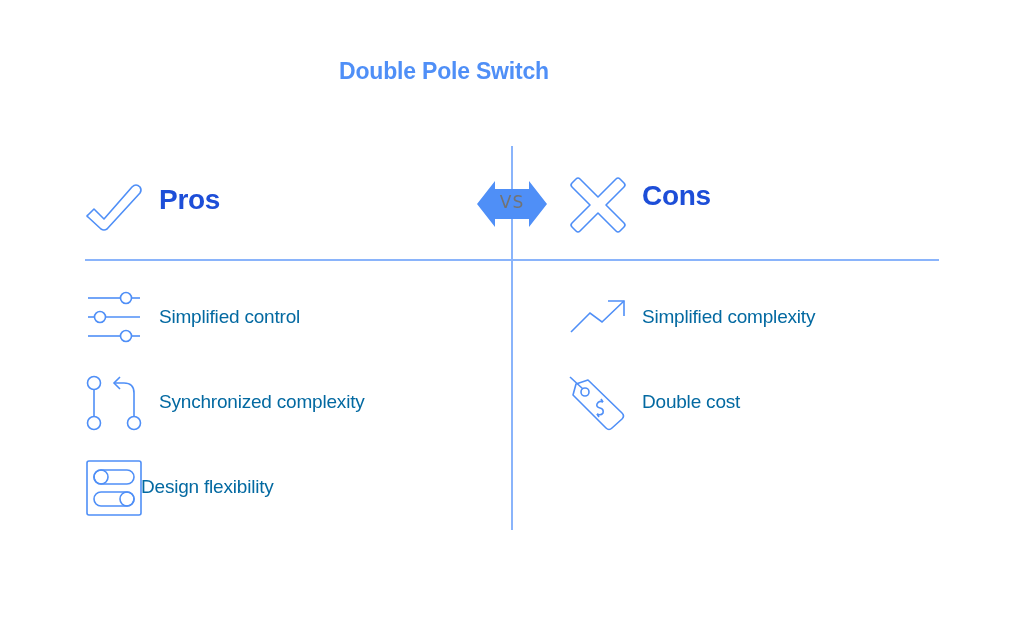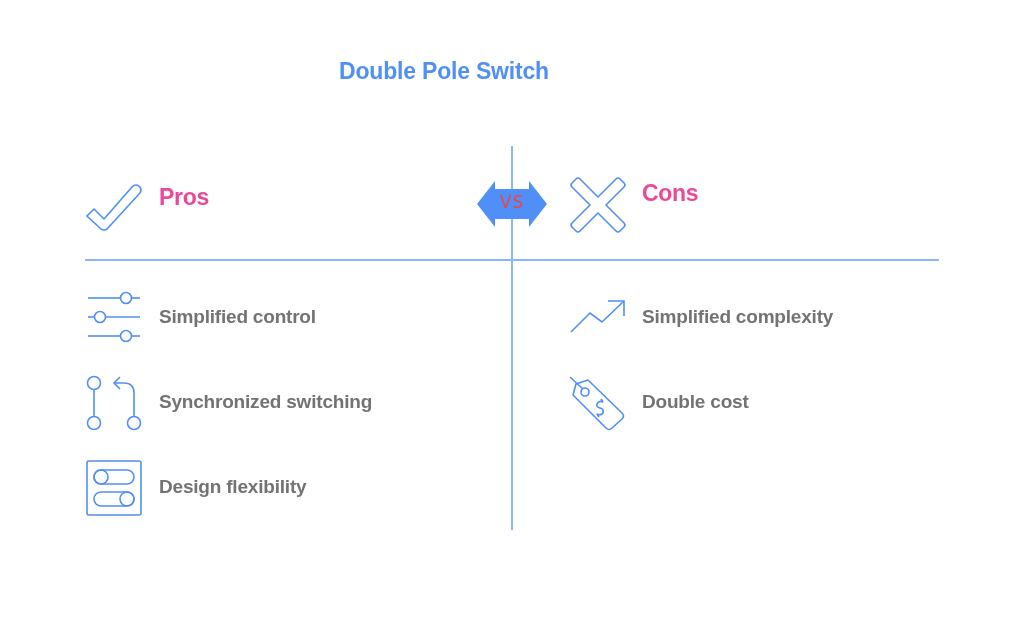"Pros" .heading { color: #ec4899 -> #1d4ed8; font-size: 23px -> 28px }
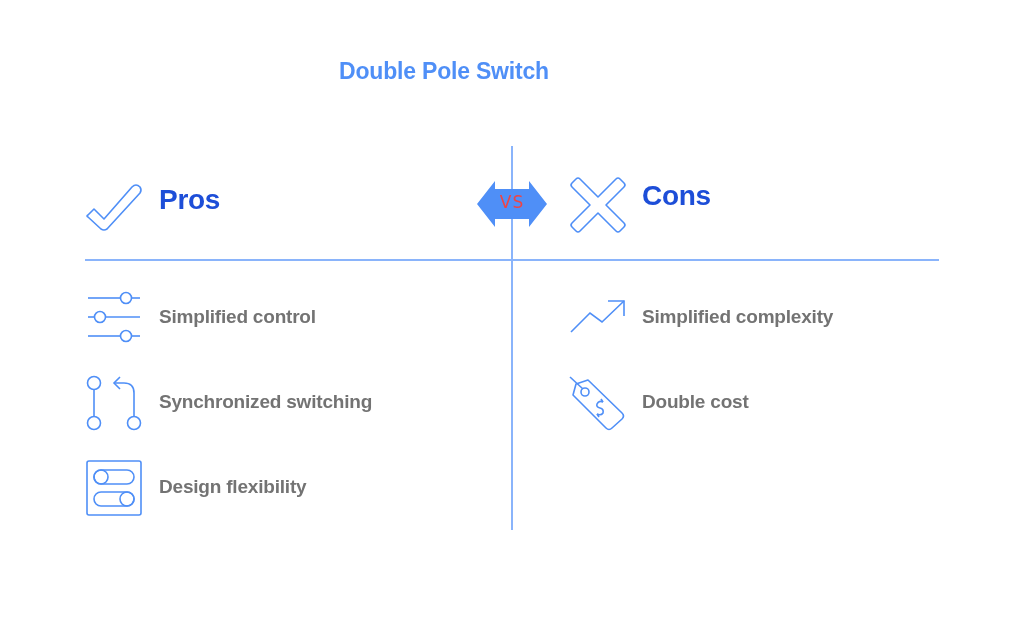"VS" .vs-text { color: #ef4444 -> #737373 }
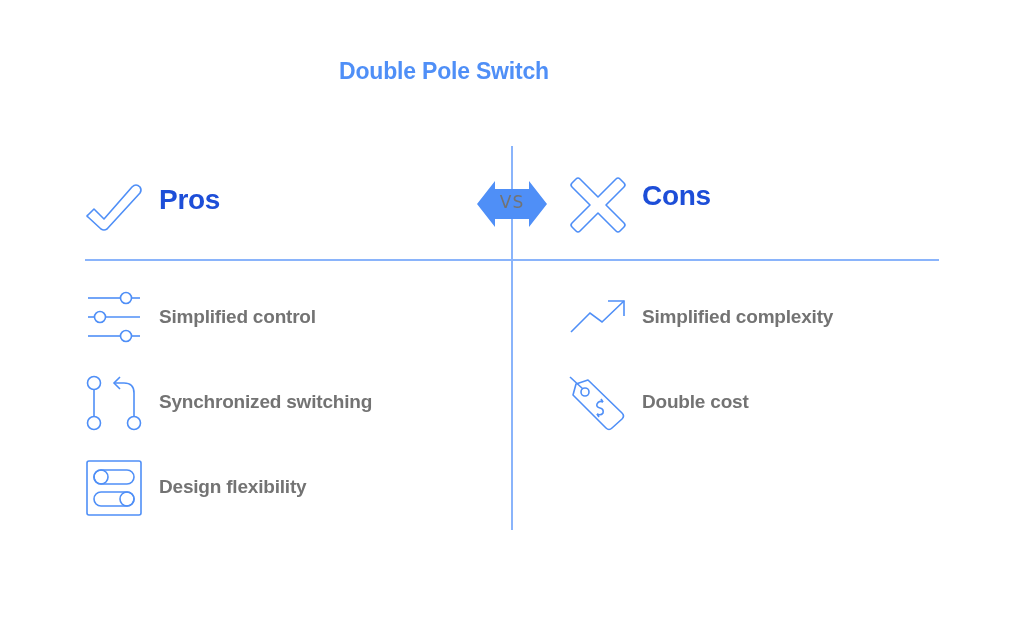"Simplified control" .item-label { color: #737373 -> #0369a1; font-weight: bold -> normal }
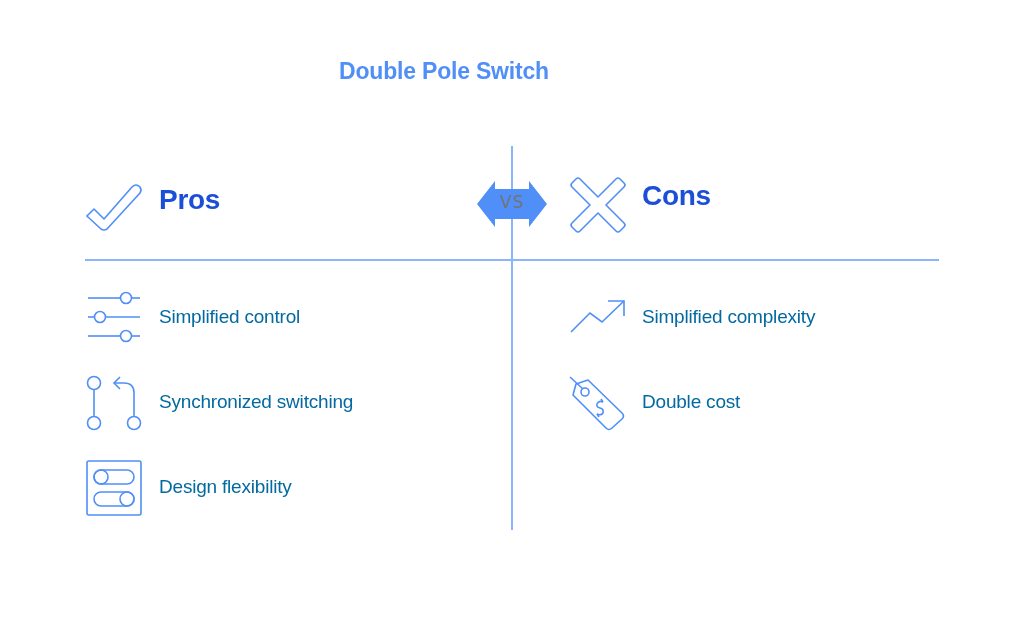"Synchronized switching" div.item-label { text: switching -> complexity }
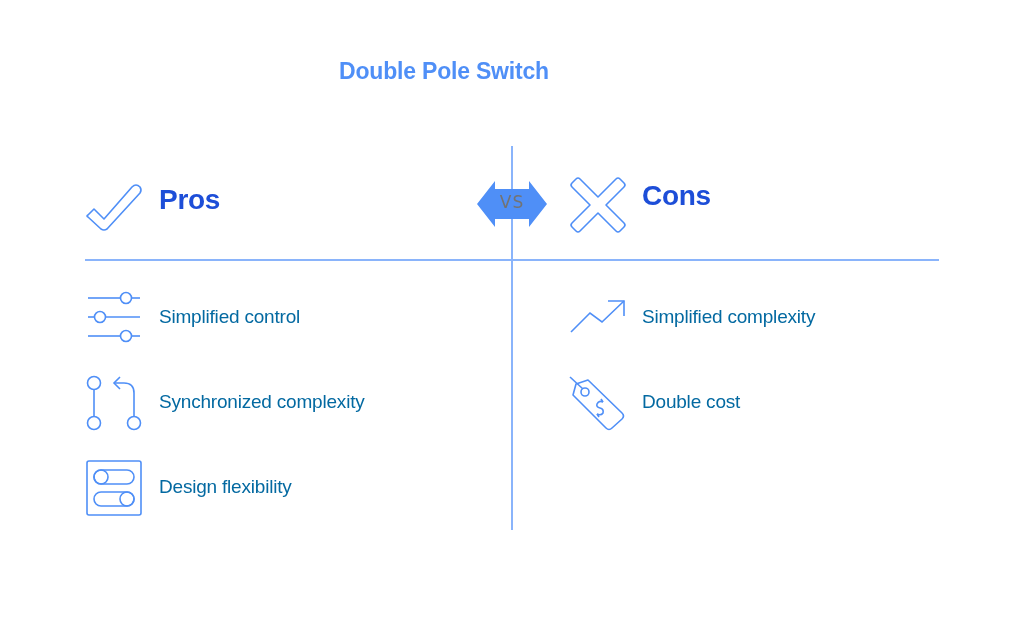"Design flexibility" div.item-label { left: 159px -> 141px }
